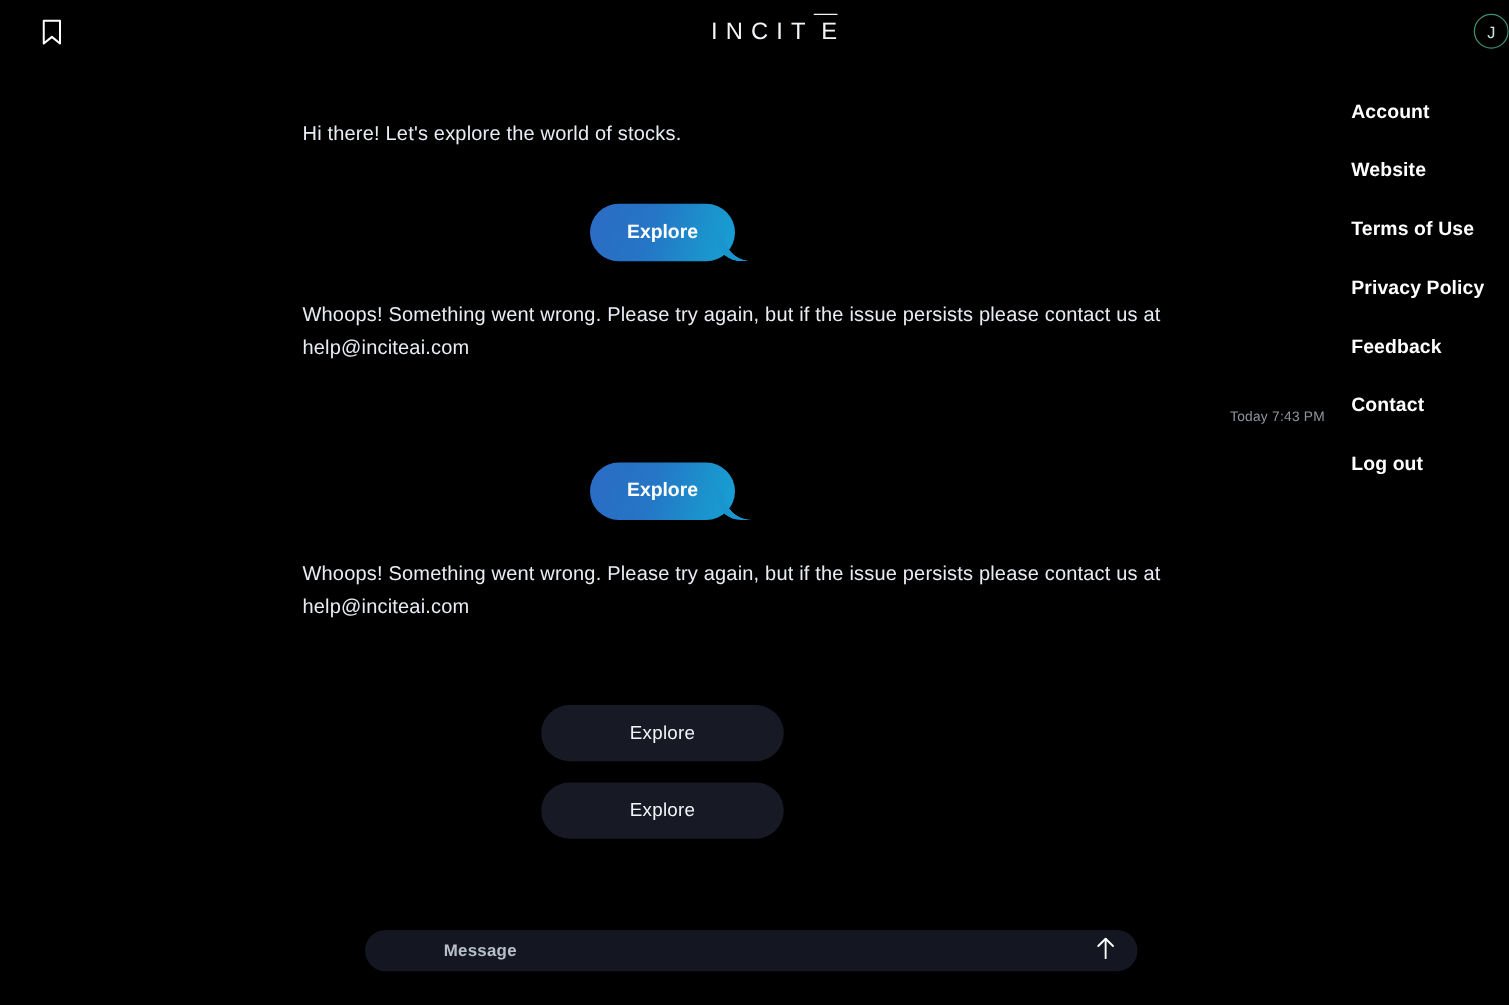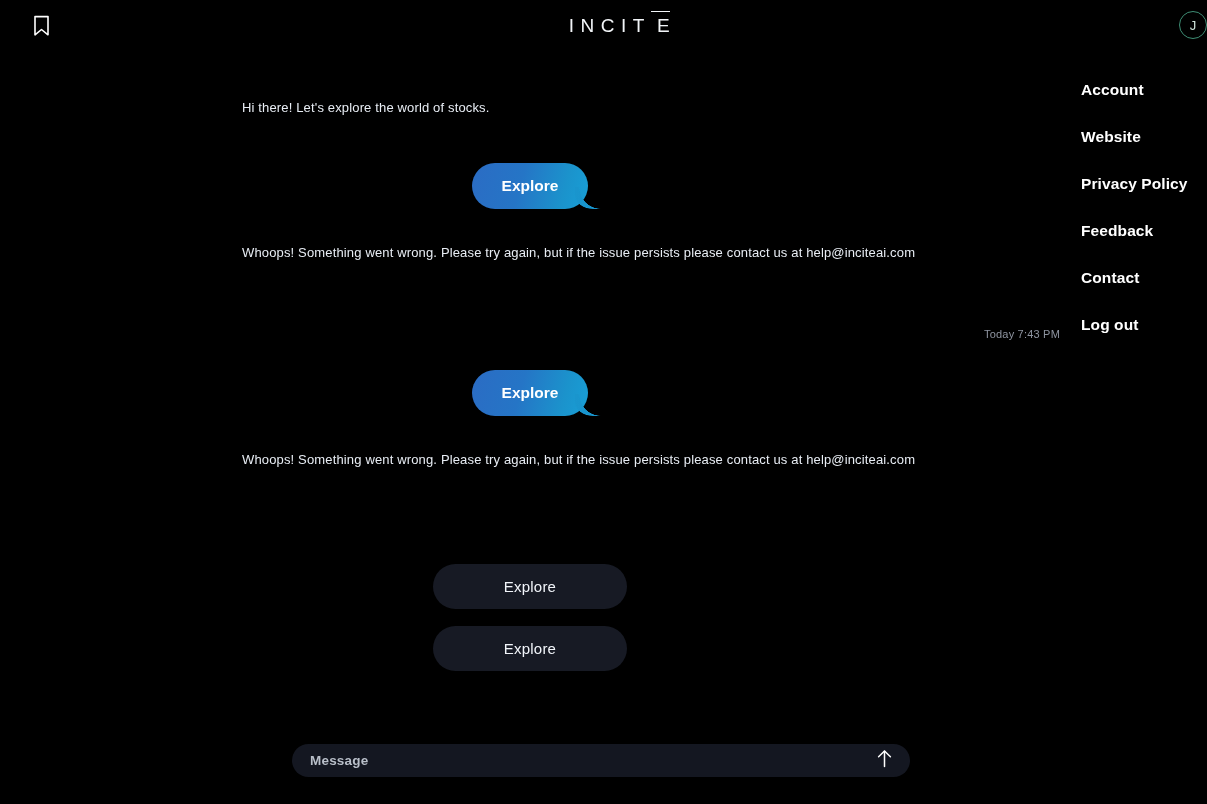"Hi there! Let's explore the" .msg-text { font-size: 13px -> 16px }
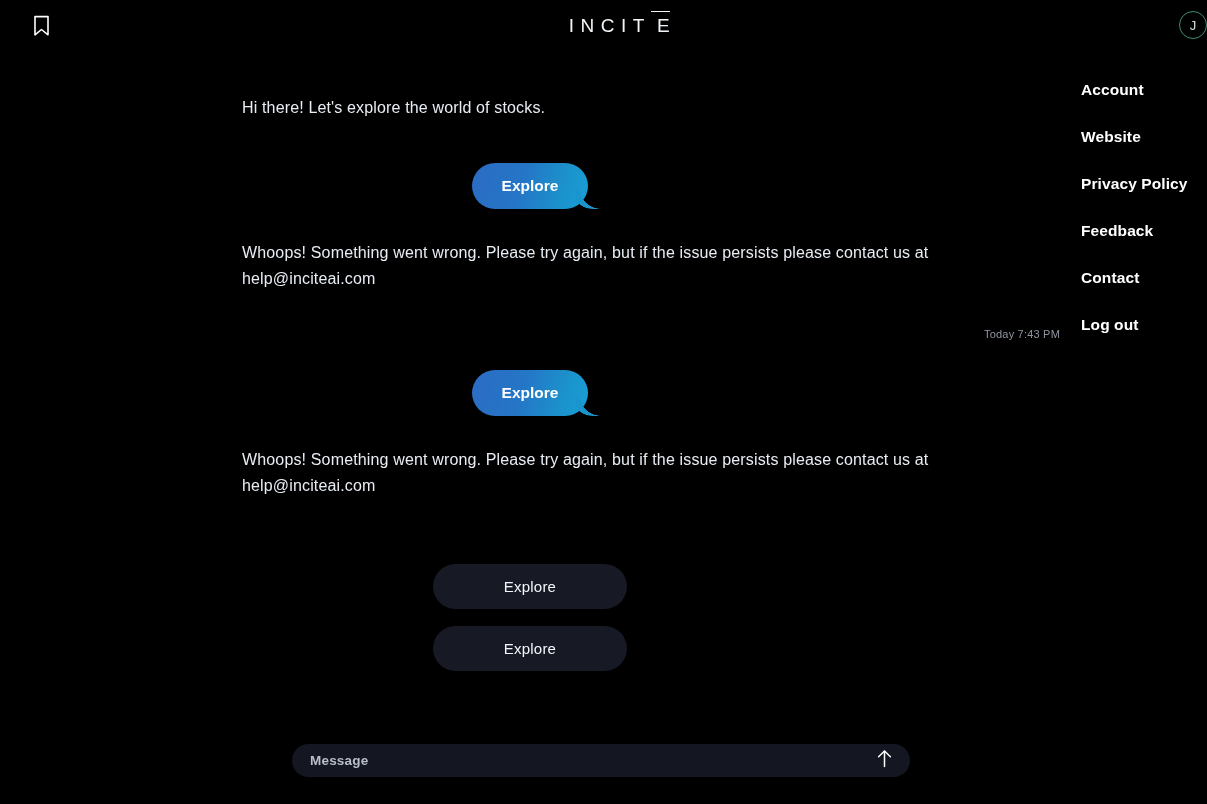"Terms of Use" div.menu-item { html: none -> <div>Terms of Use</div> }
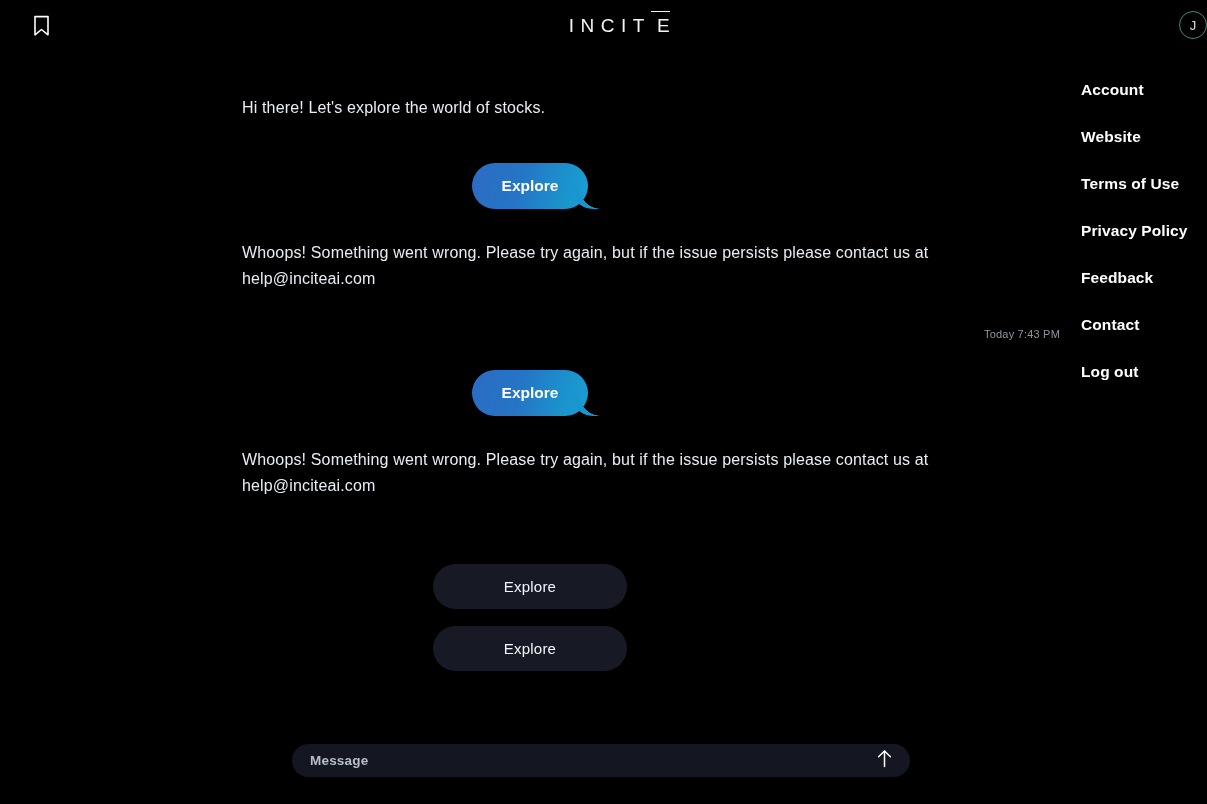"Message" .composer input { margin-left: none -> 45px }
